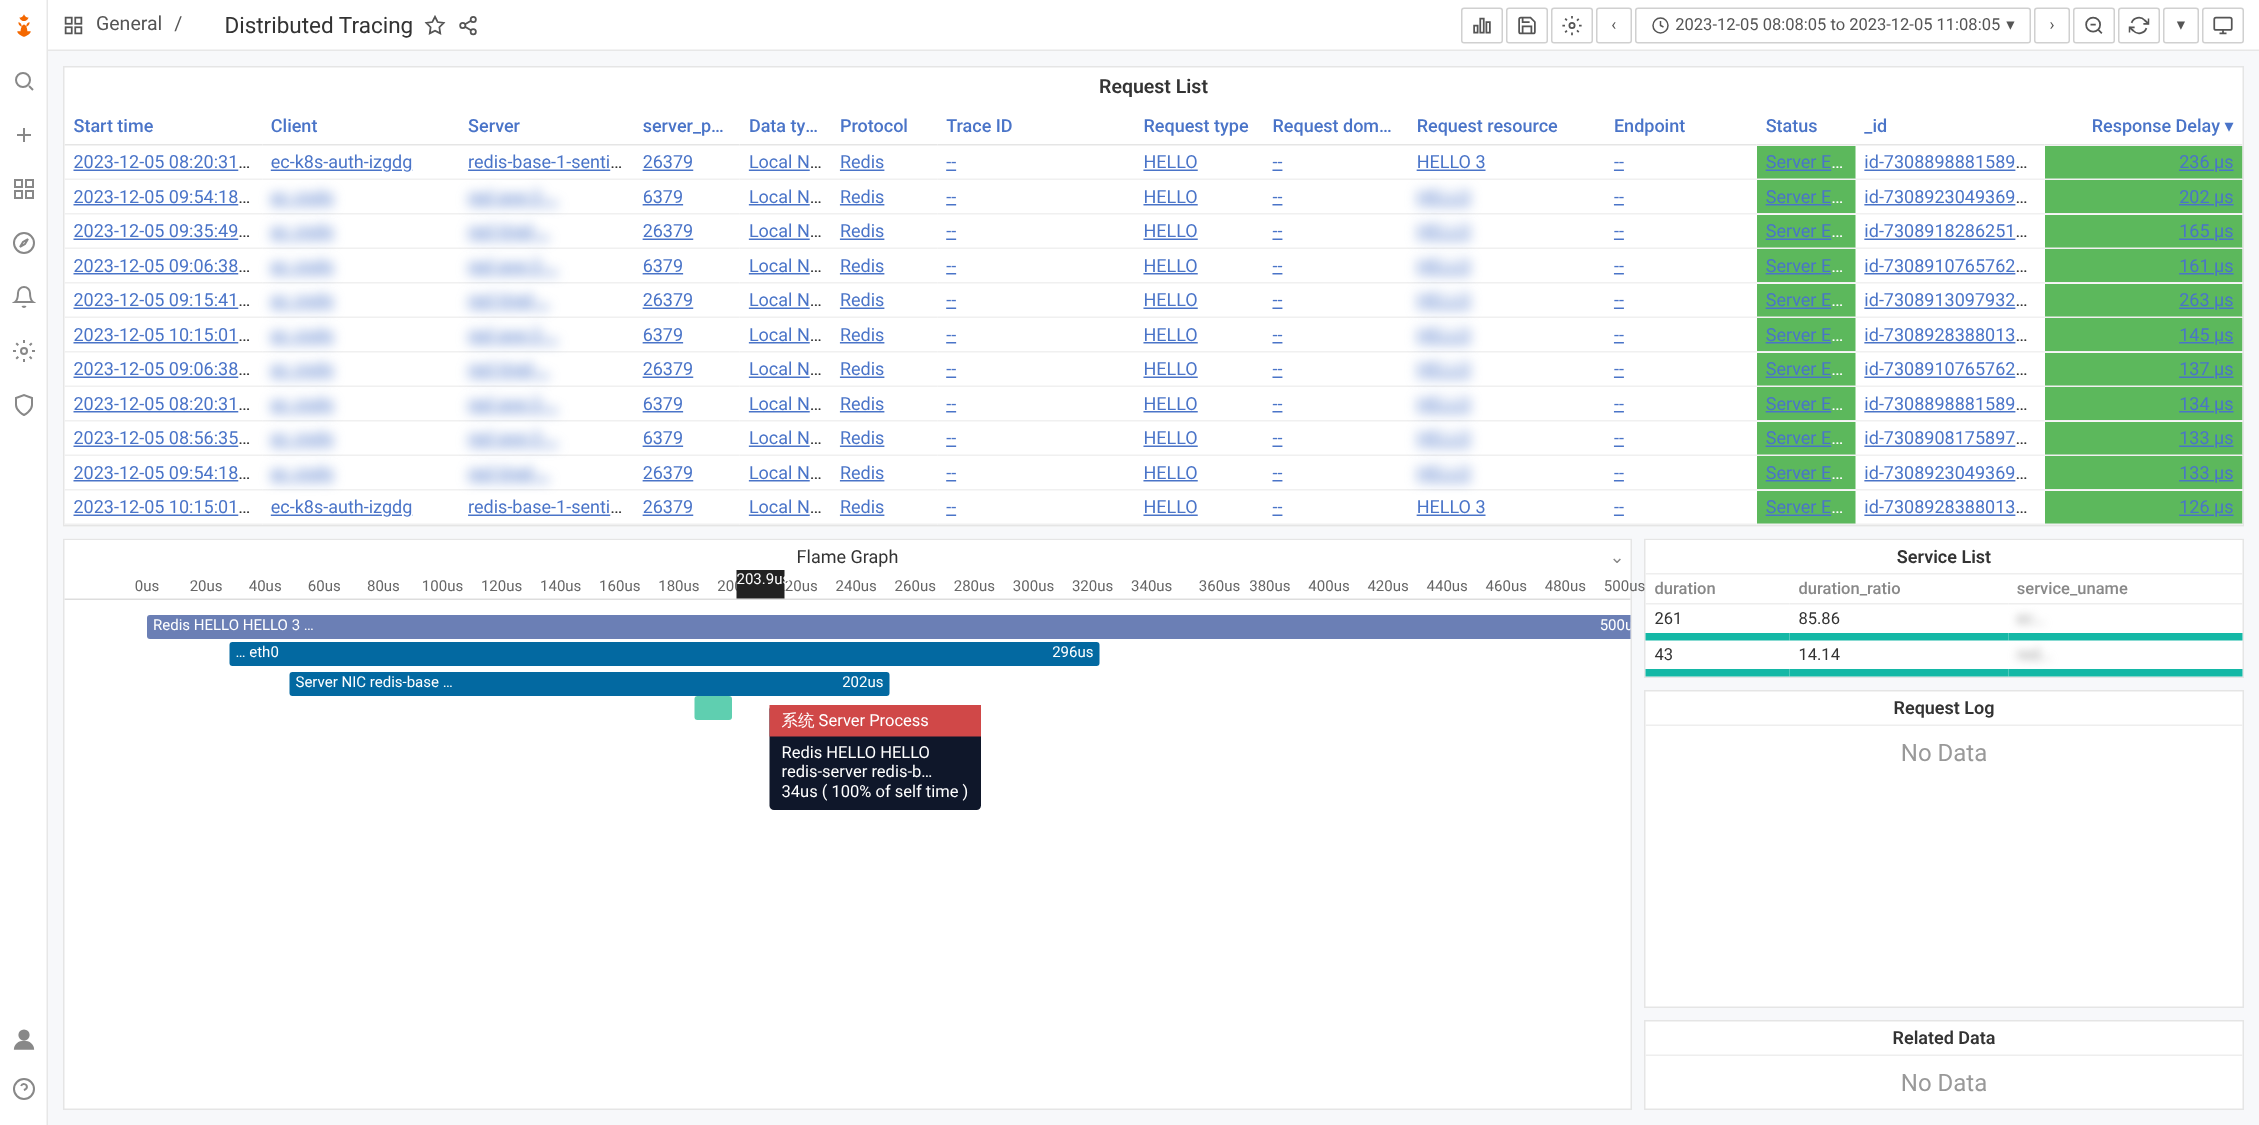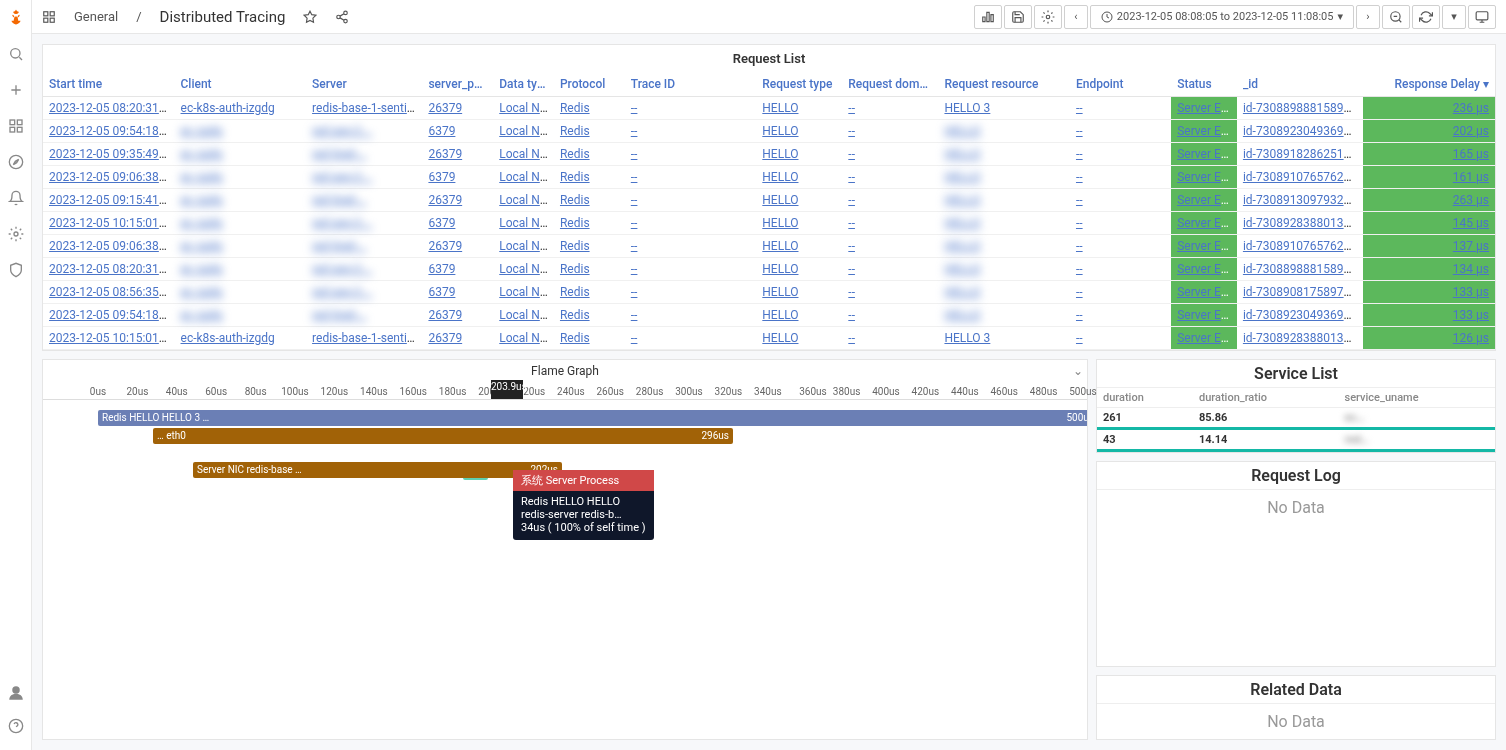"General" .breadcrumb { gap: 18px -> 8px }
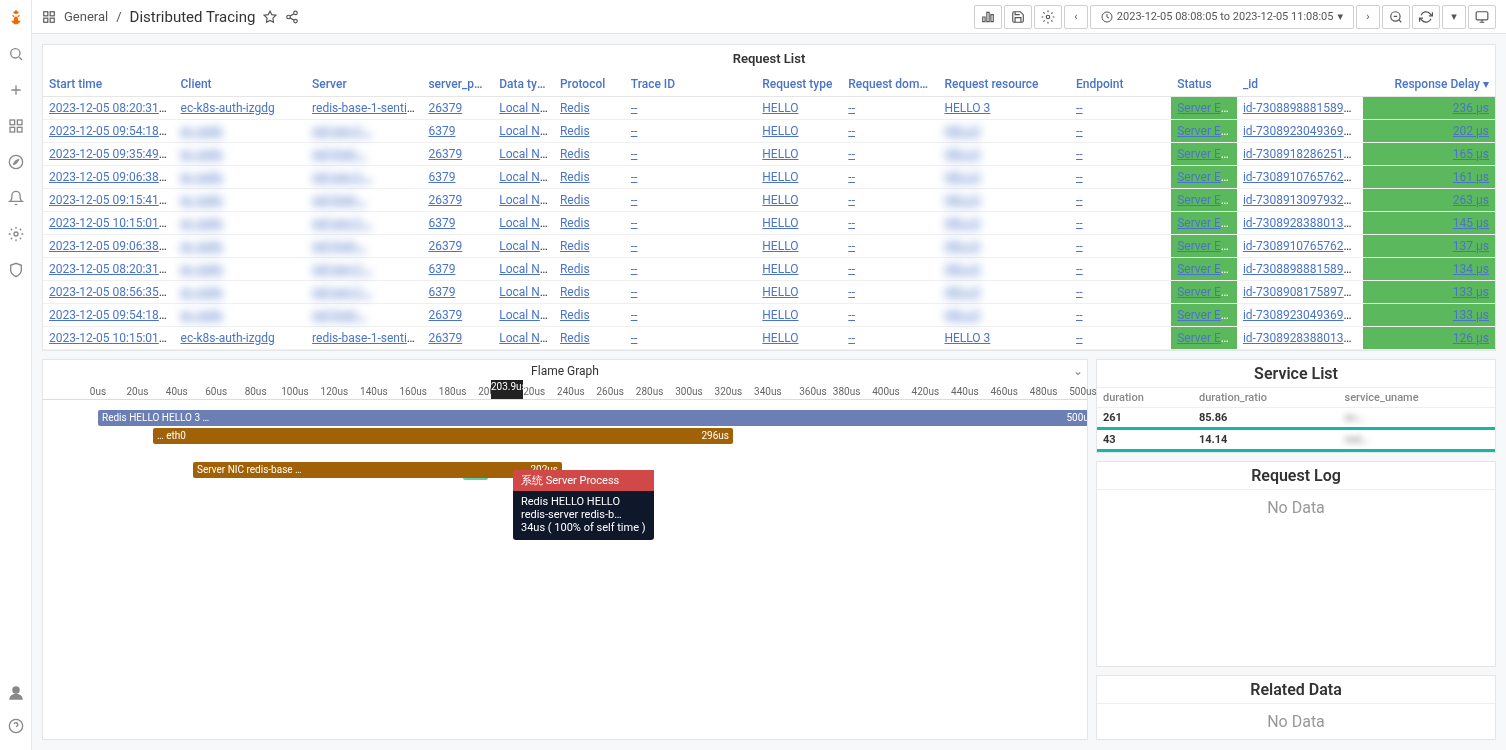"Distributed Tracing" .breadcrumb .title { margin-left: none -> 20px }
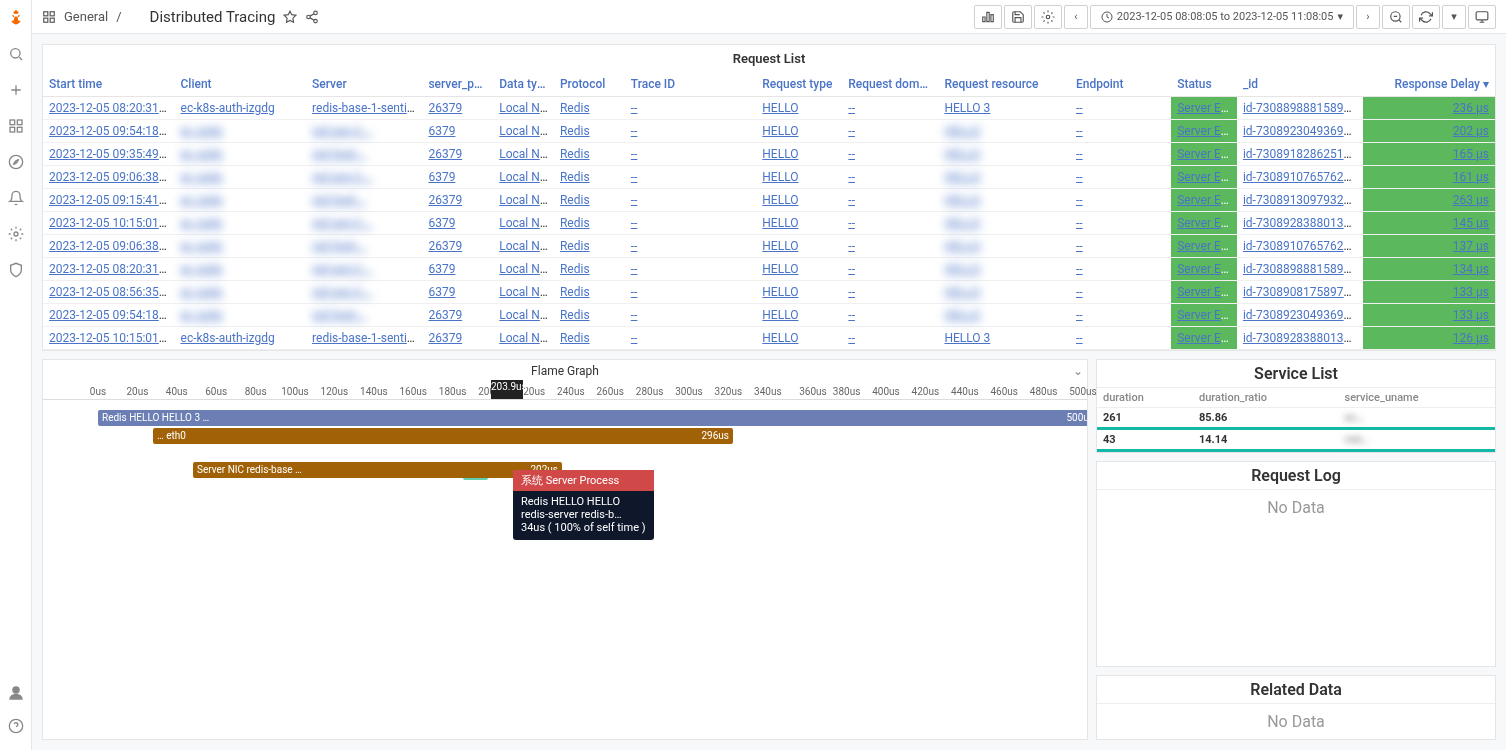"Service List" .small-panel .ptitle { font-size: 16px -> 12px }
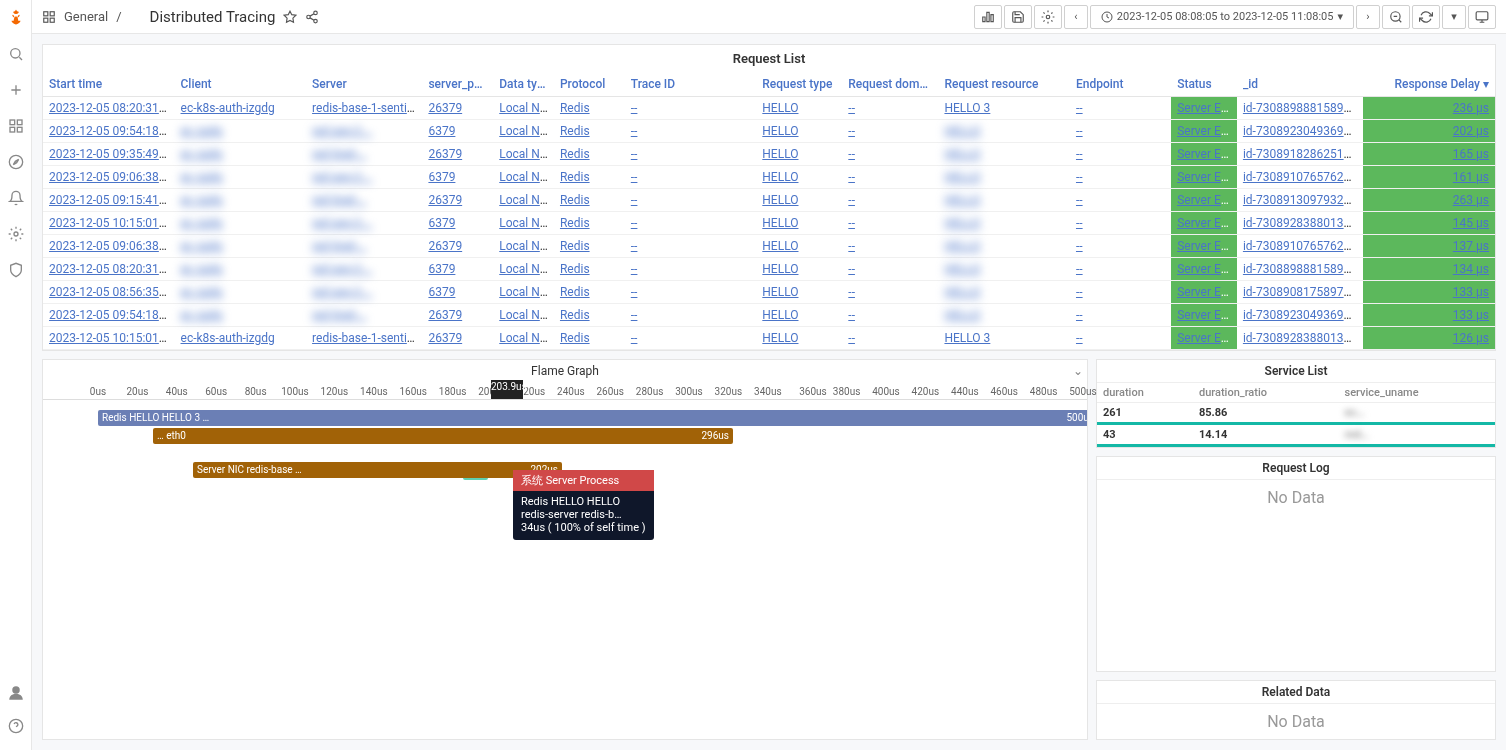"261" table.svc td { border-bottom: 3px solid #14b8a6 -> 5px solid #14b8a6; font-weight: bold -> none }
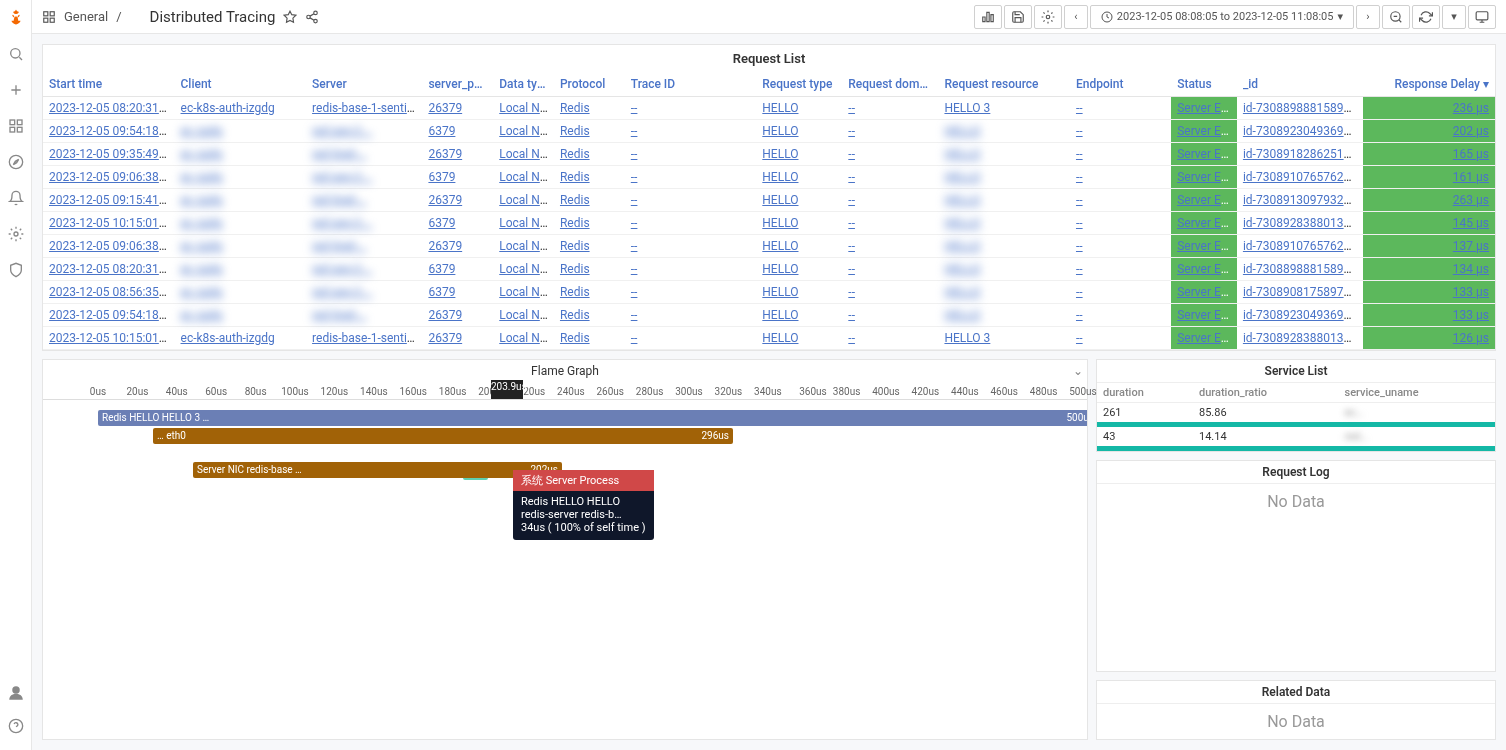"… eth0" .bar.gray { background: #a16207 -> #0369a1 }
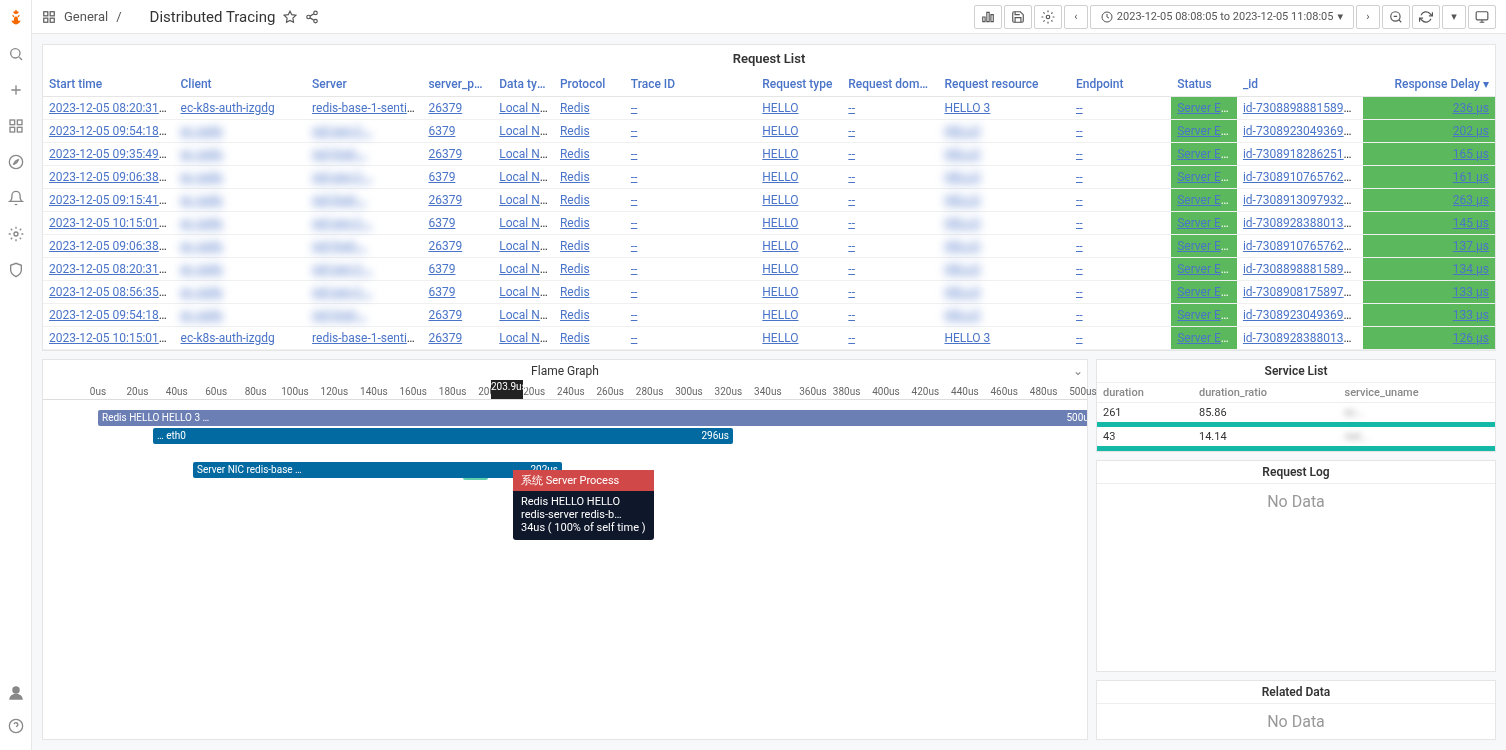"Server NIC redis-base …" div.bar { top: 62px -> 48px; width: 369px -> 400px }
